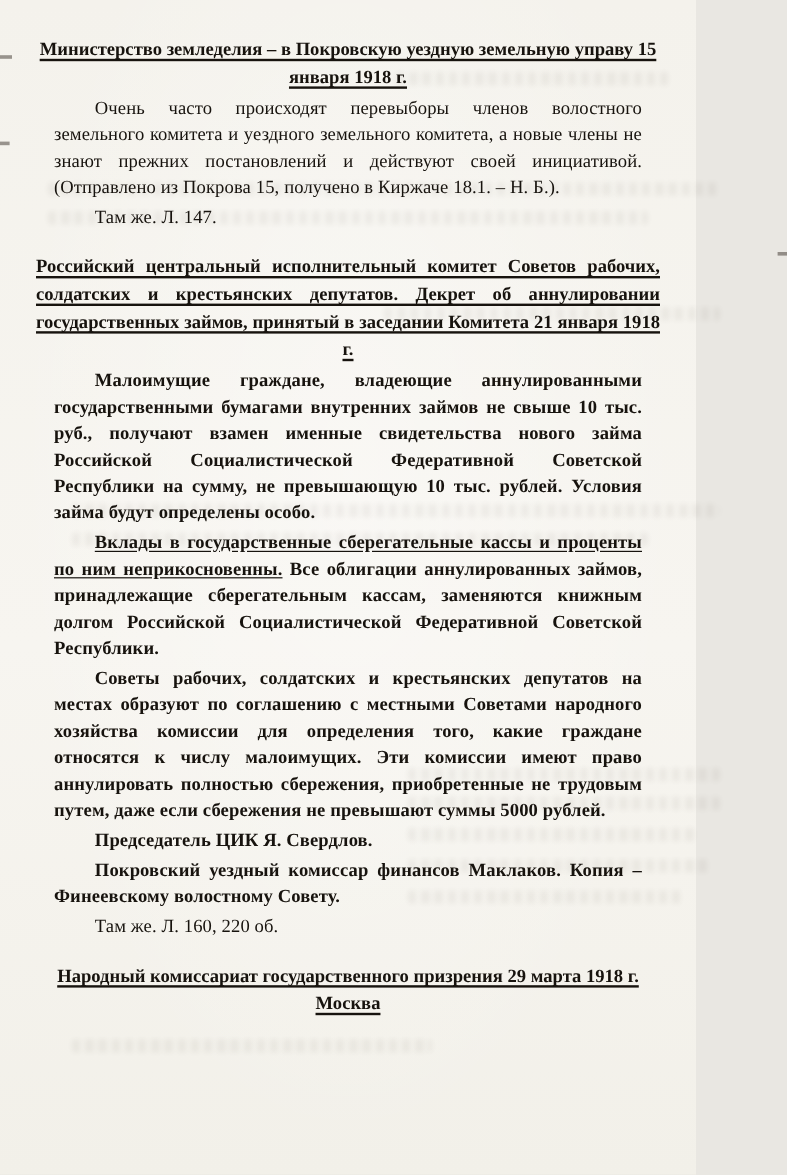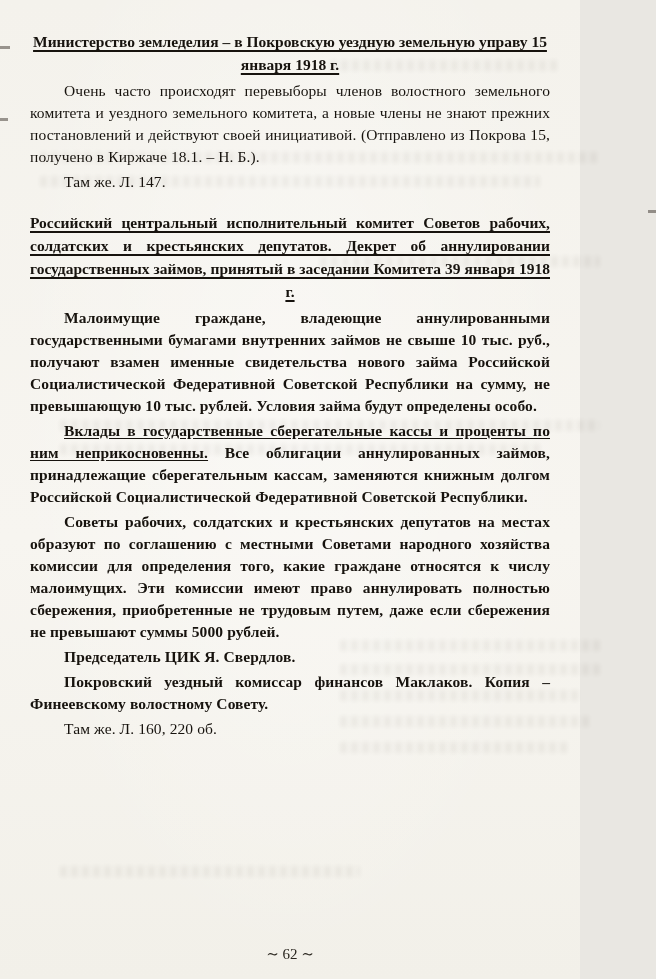"Очень часто происходят перевыборы членов" .para { margin: 0 0 3px -> 0 15px 3px }
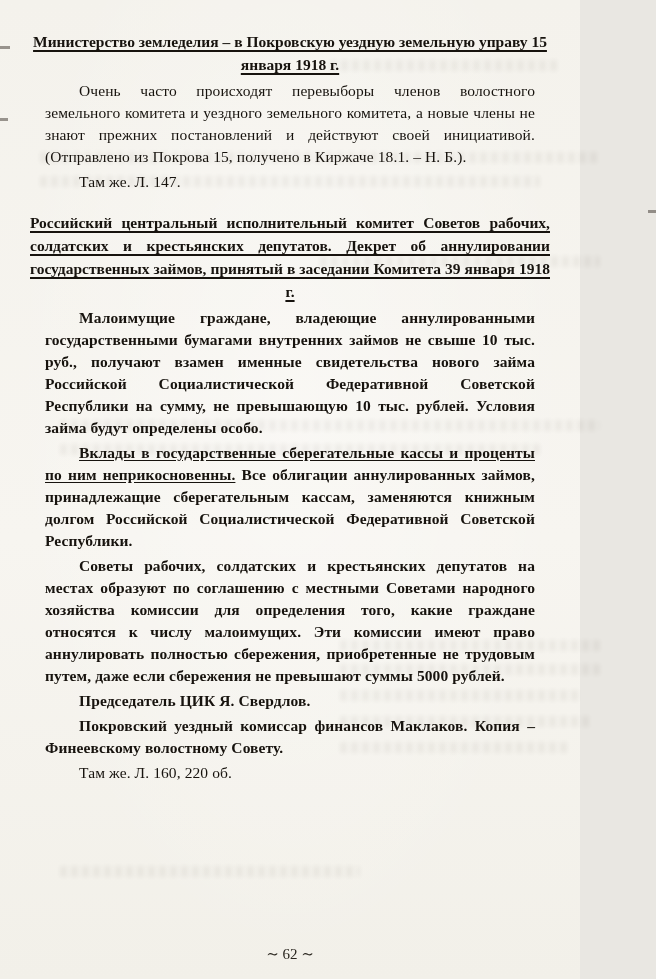"Российский центральный исполнительный" h2.heading { text: 39 -> 21 }
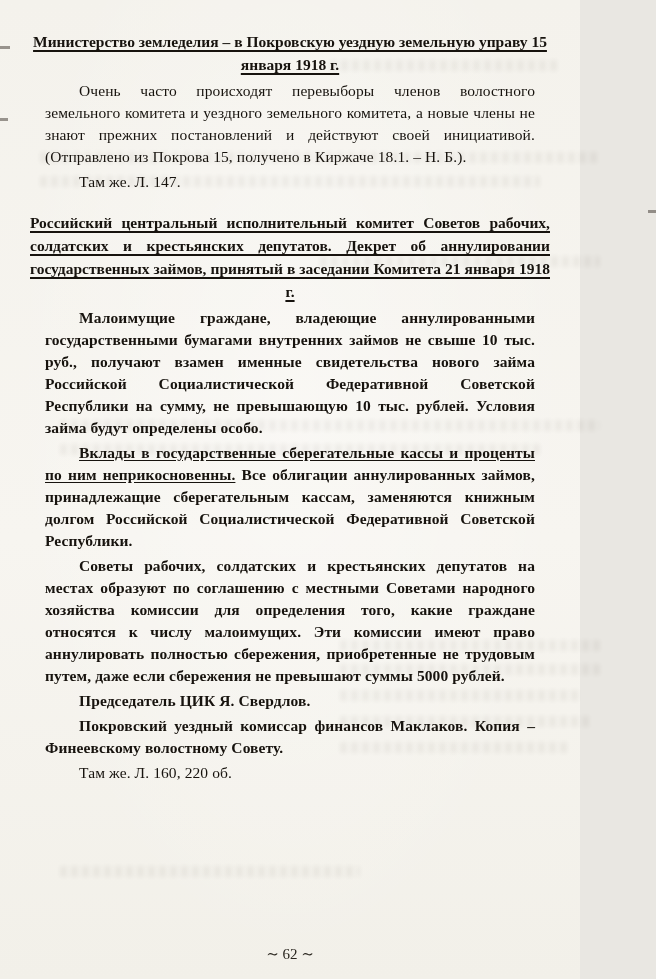"Народный комиссариат государственного" span.hline { html: none -> <span>Народный комиссариат государственного призрения 29 марта 1918 г. Москва</span> }
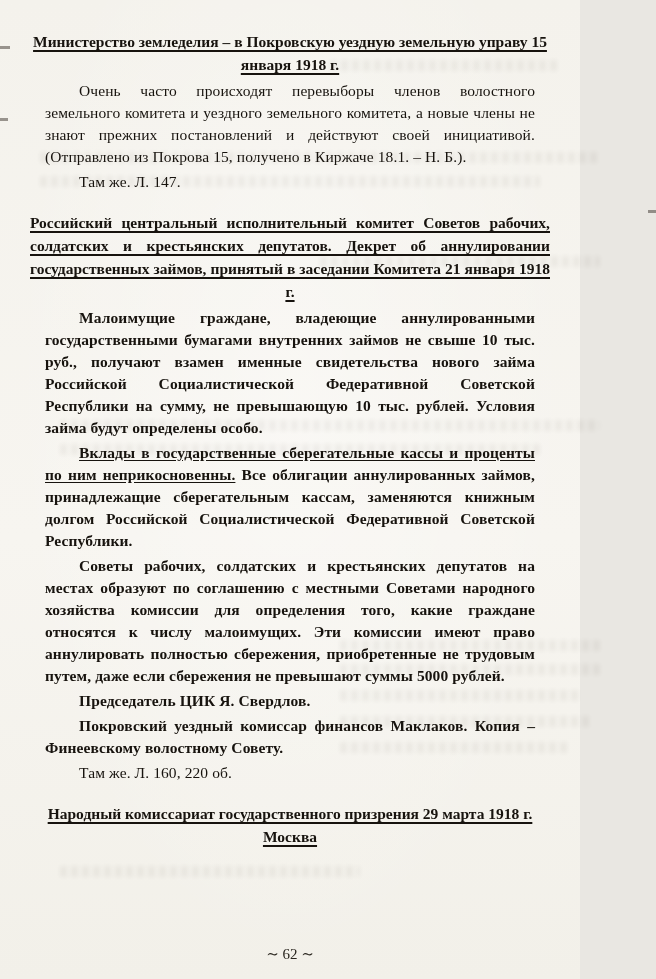"∼ 62 ∼" div.page-number { html: <div>∼ 62 ∼</div> -> none }
